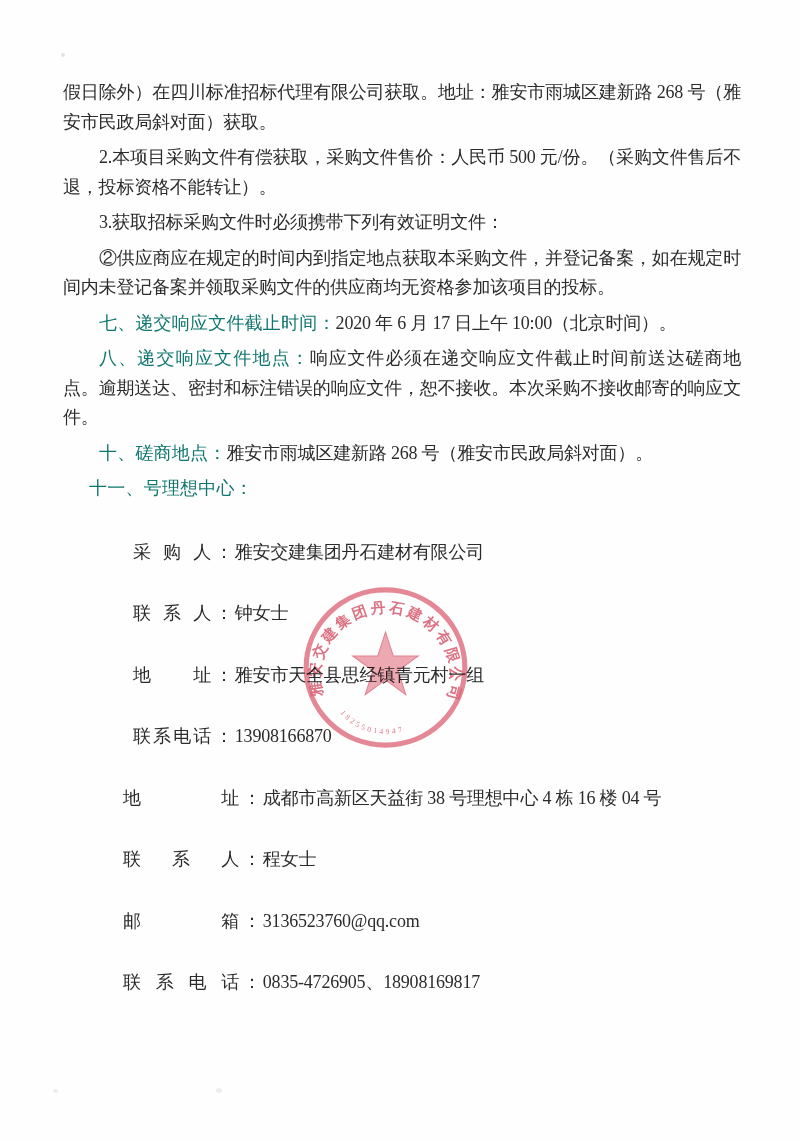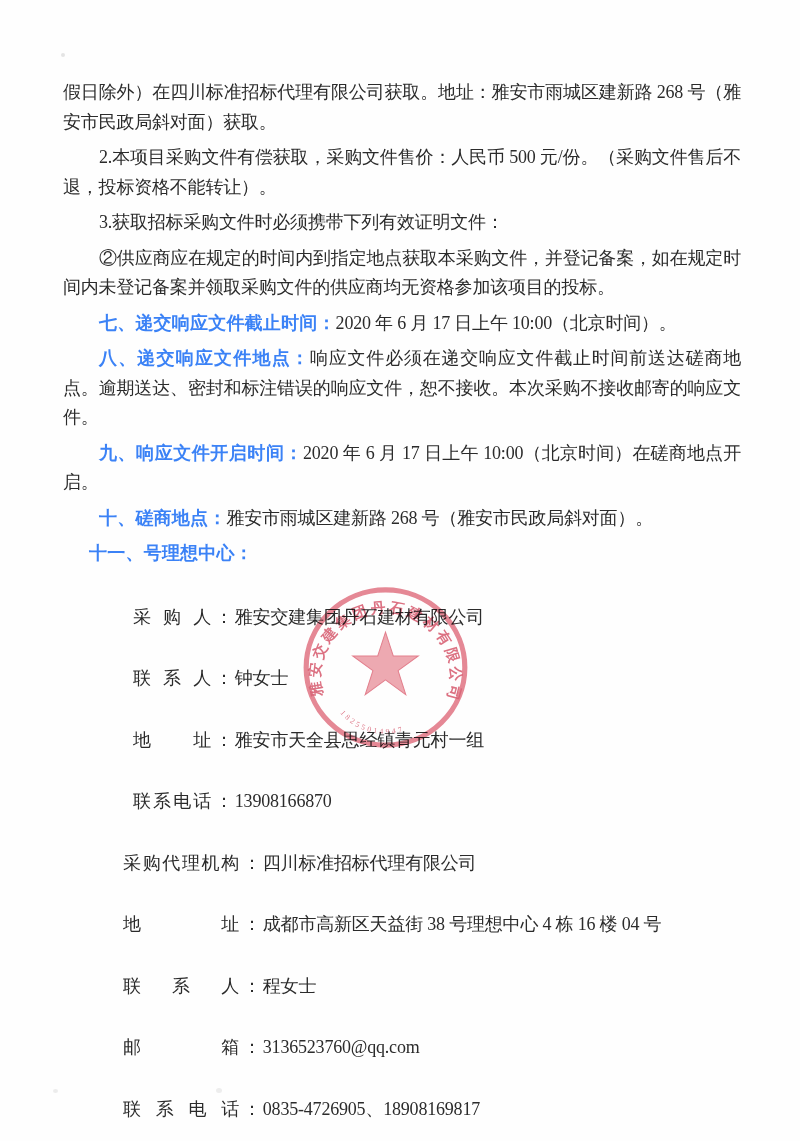"七、递交响应文件截止时间：" .hd { color: #3b82f6 -> #0f766e; font-weight: bold -> normal }
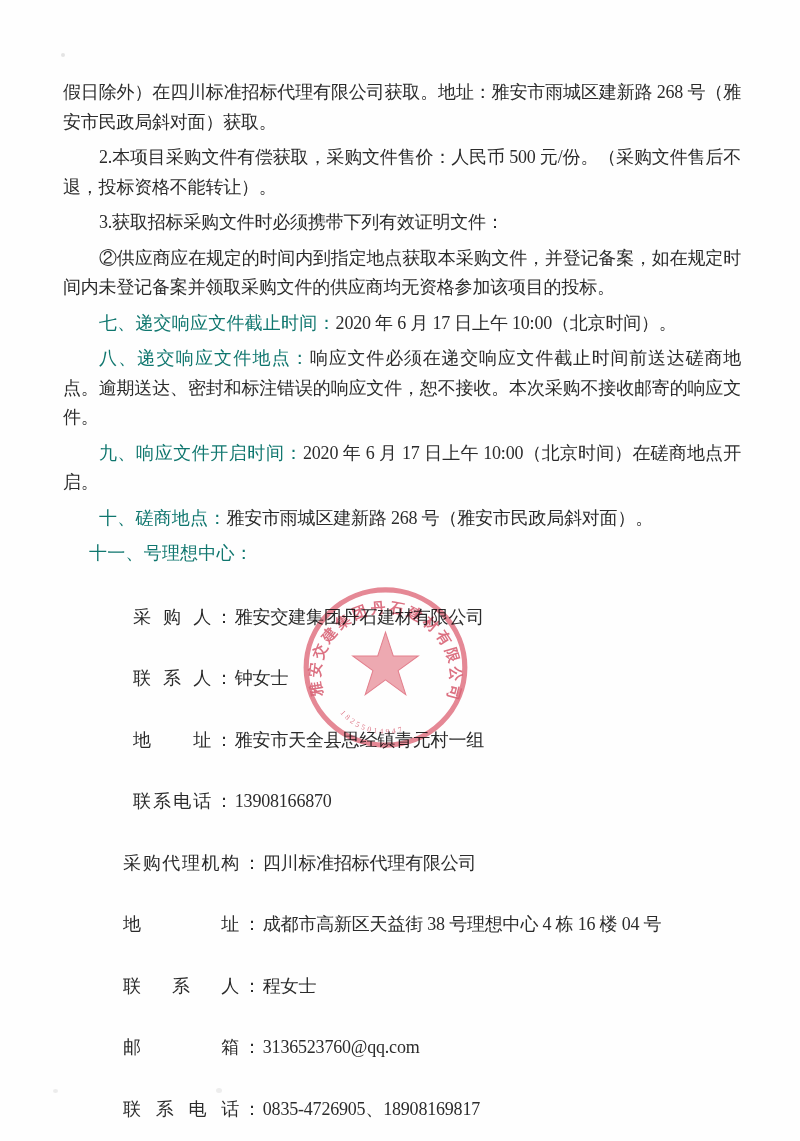"九、响应文件开启时间：2020 年 6 月 17" p.para { html: <p><span>九、响应文件开启时间：</span><span>2020 年 6 月 17 日上午 10:00（北京时间）在磋商地点开启。</span></p> -> none }
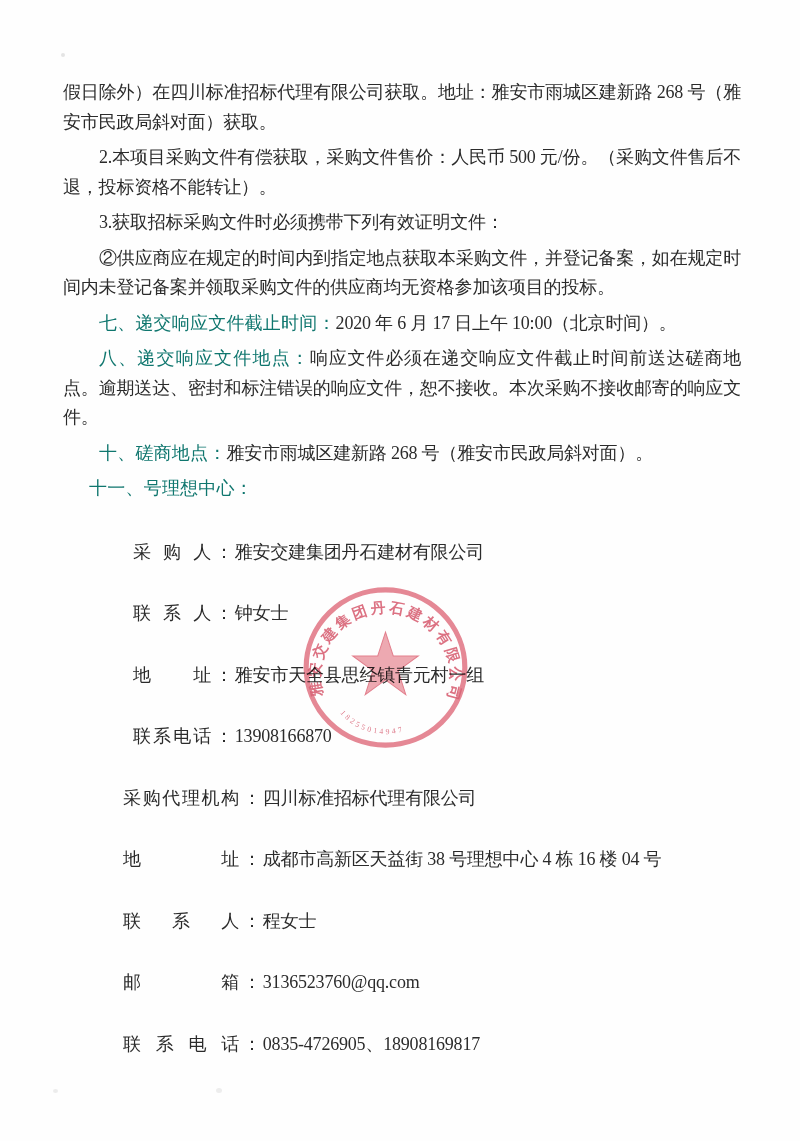"采购代理机构 ：四川标准招标代理有限公司" div.contact-line { html: <div><span></span><span>采购代理机构</span><span>：</span><span>四川标准招标代理有限公司</span></div> -> none }
